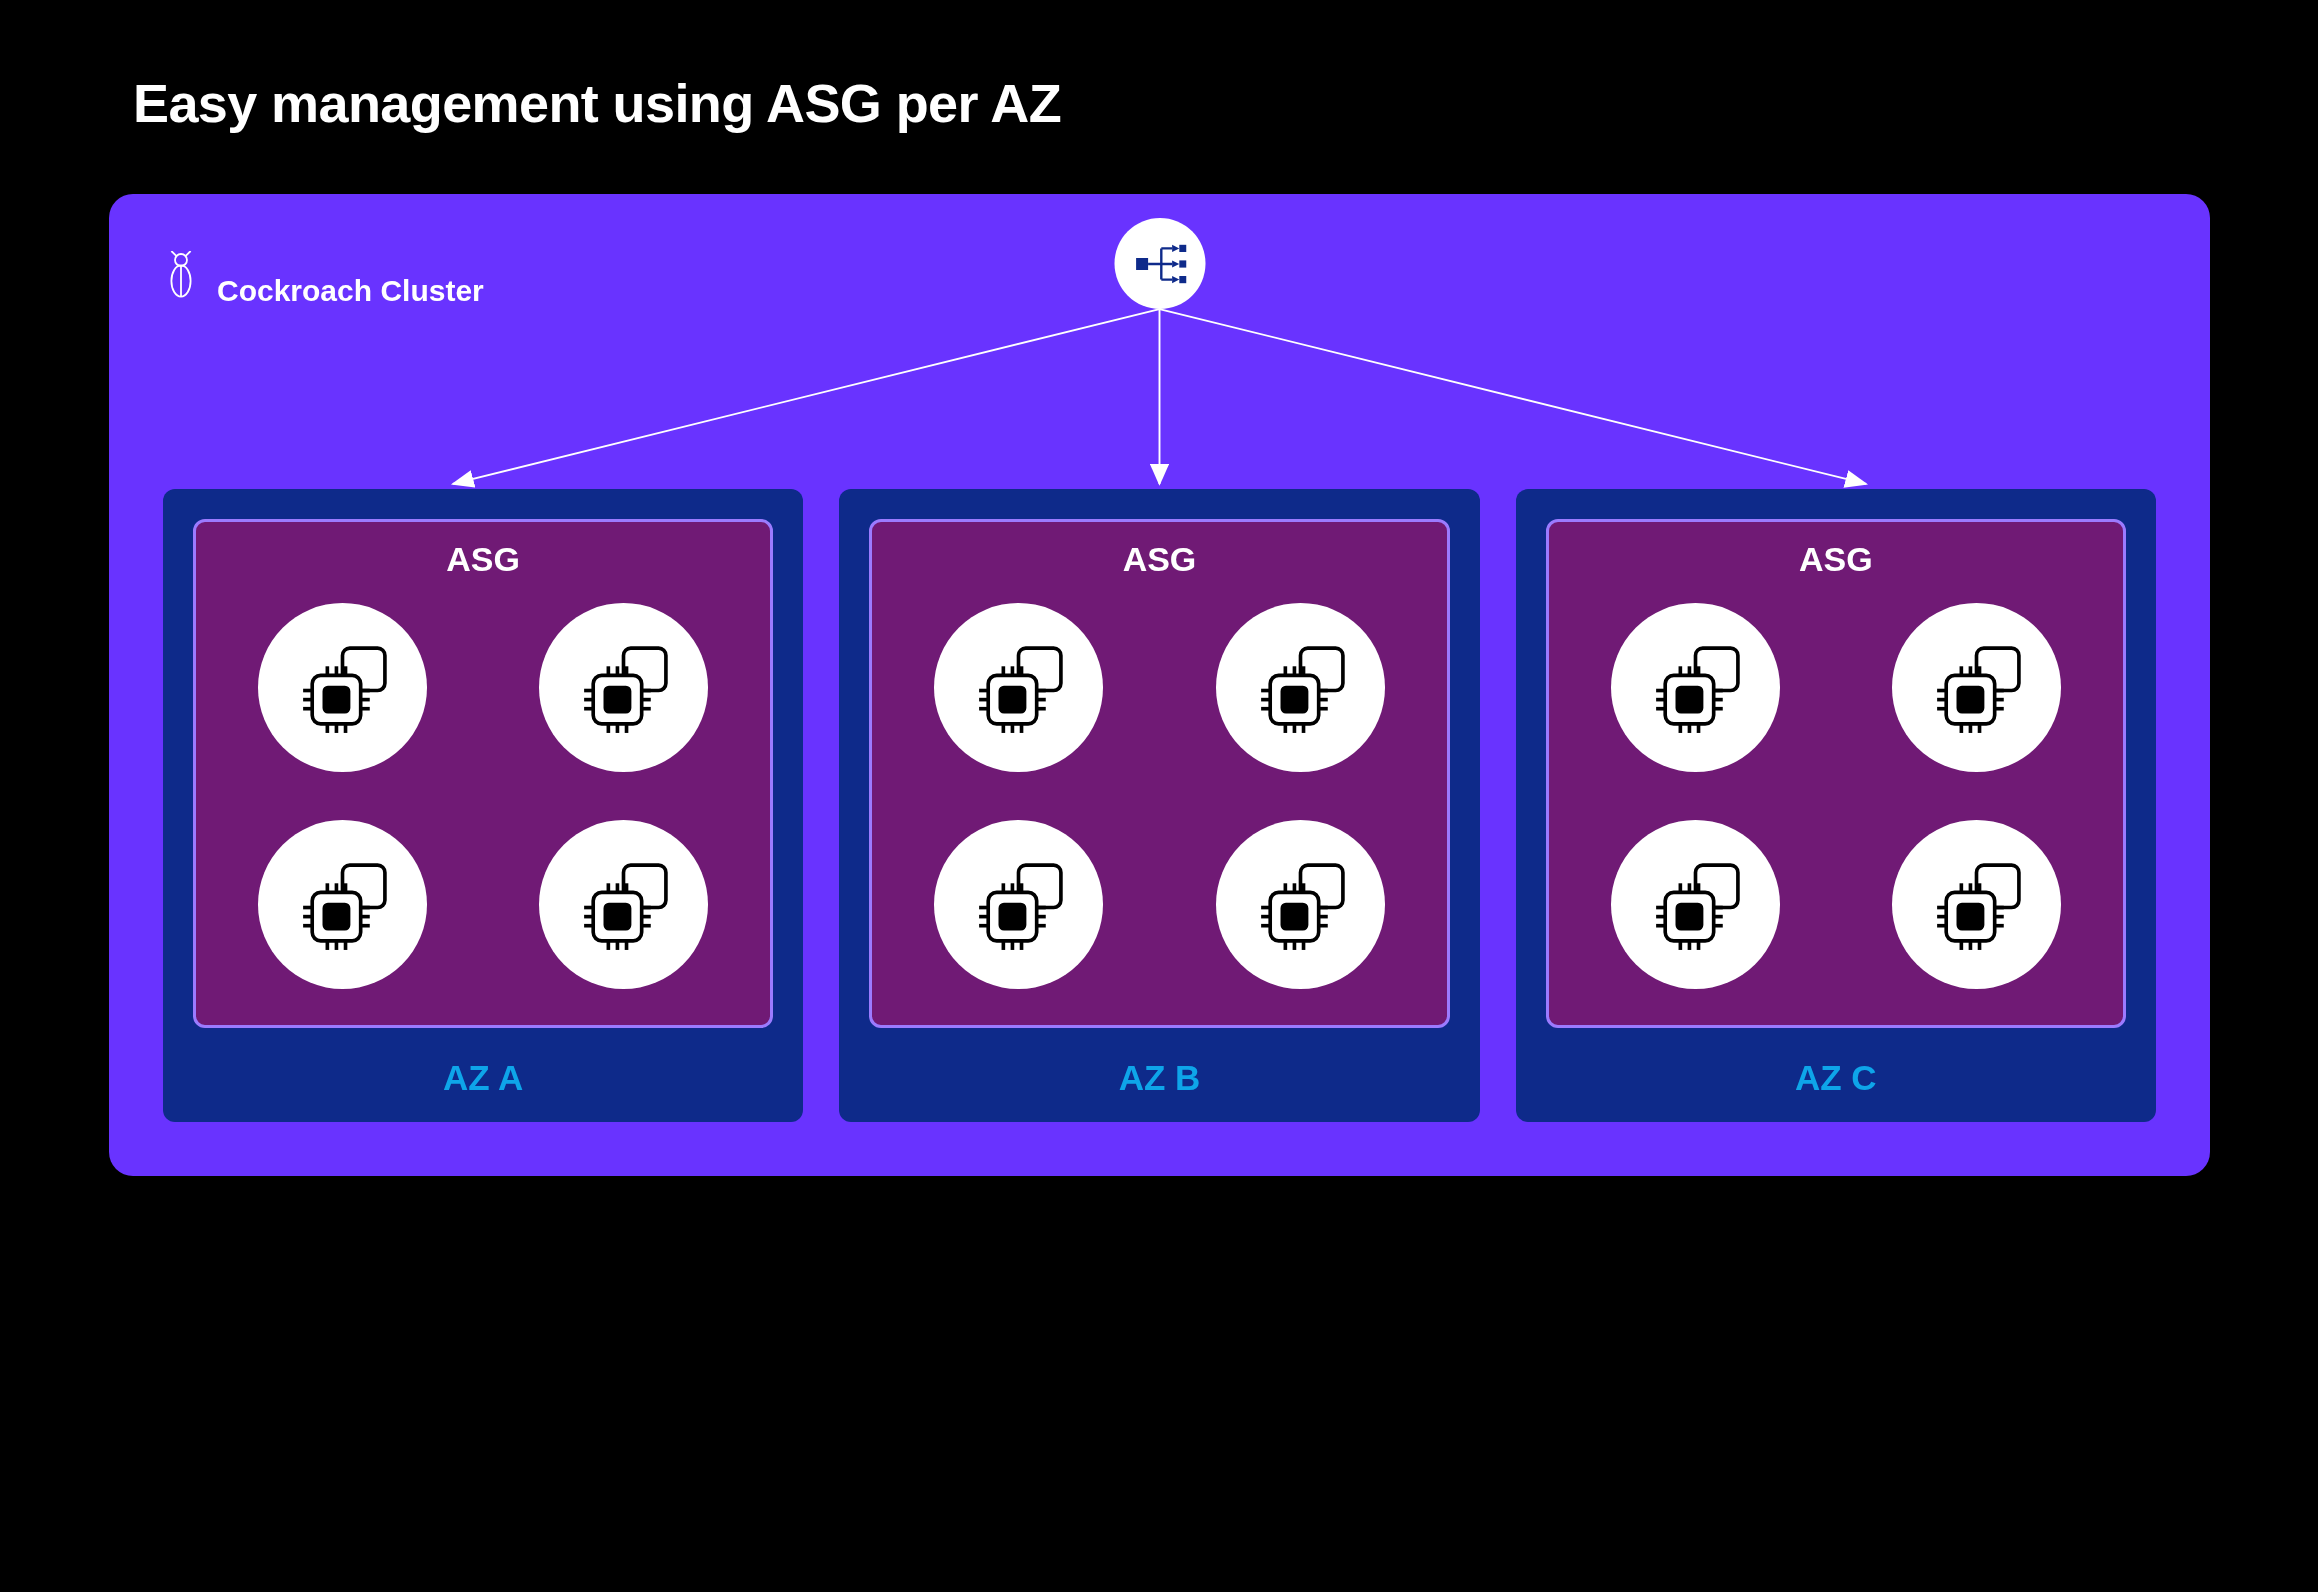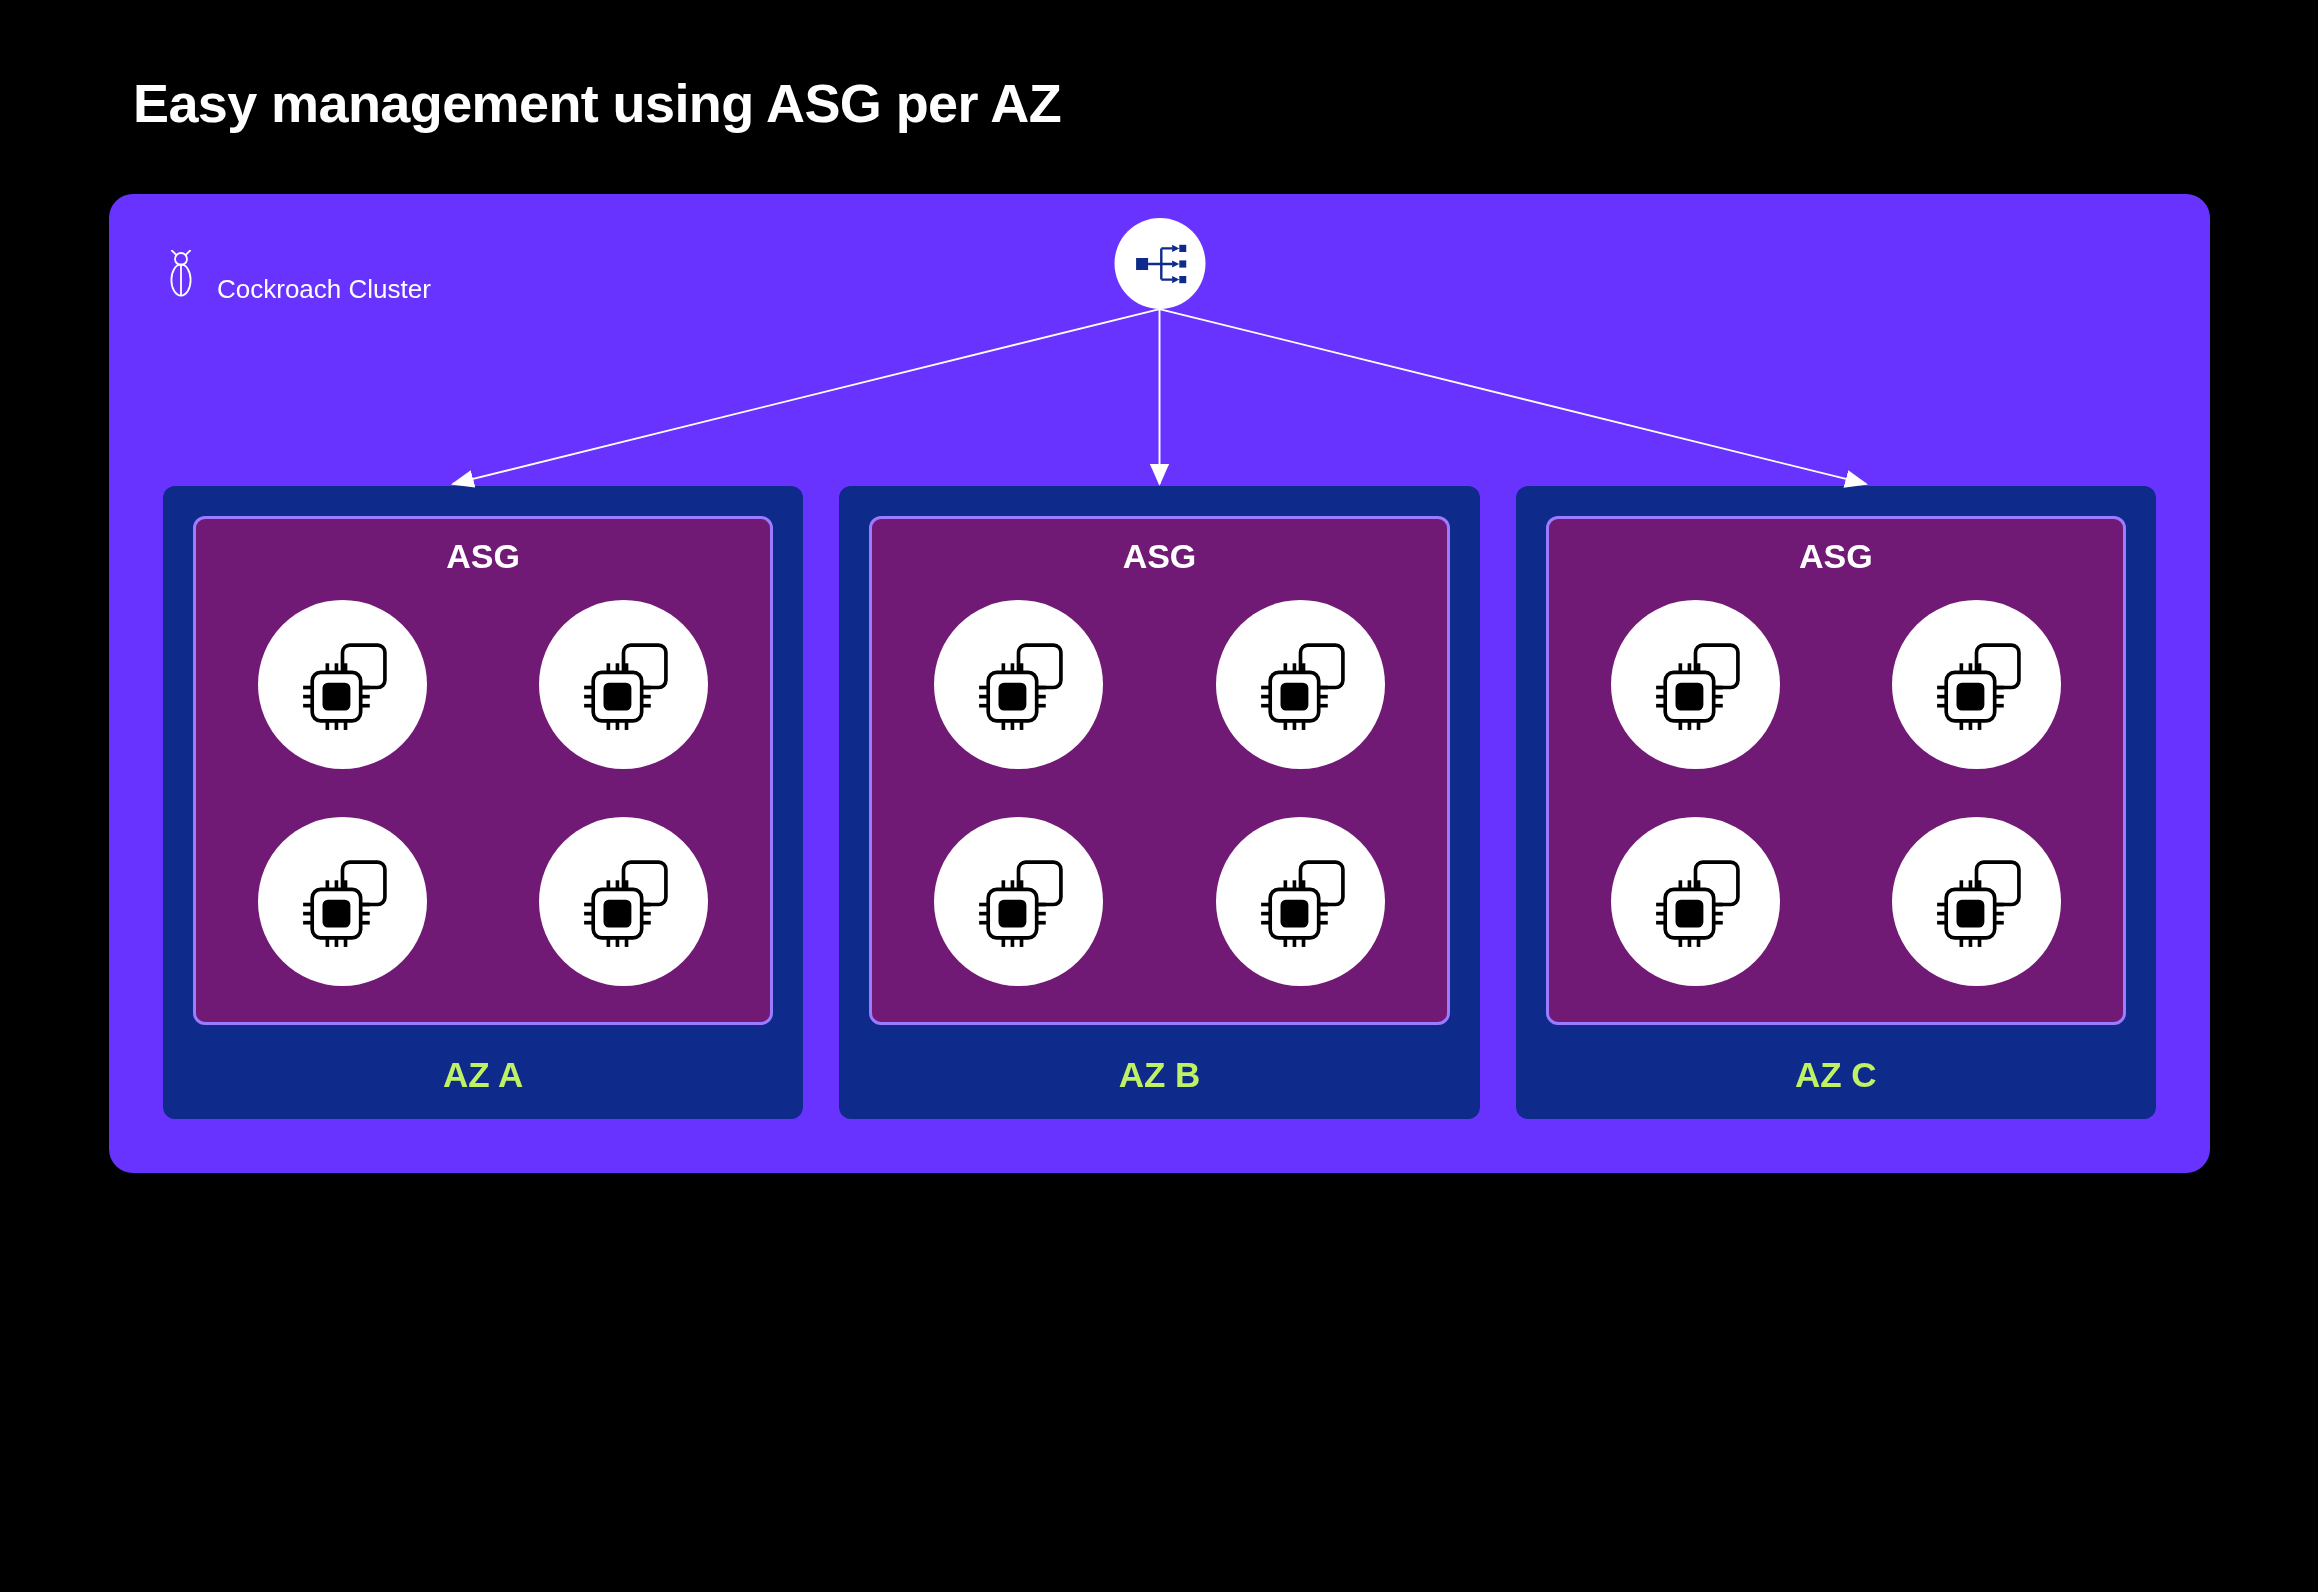"Cockroach Cluster" .cluster-label { font-size: 26px -> 30px; font-weight: 400 -> 700 }
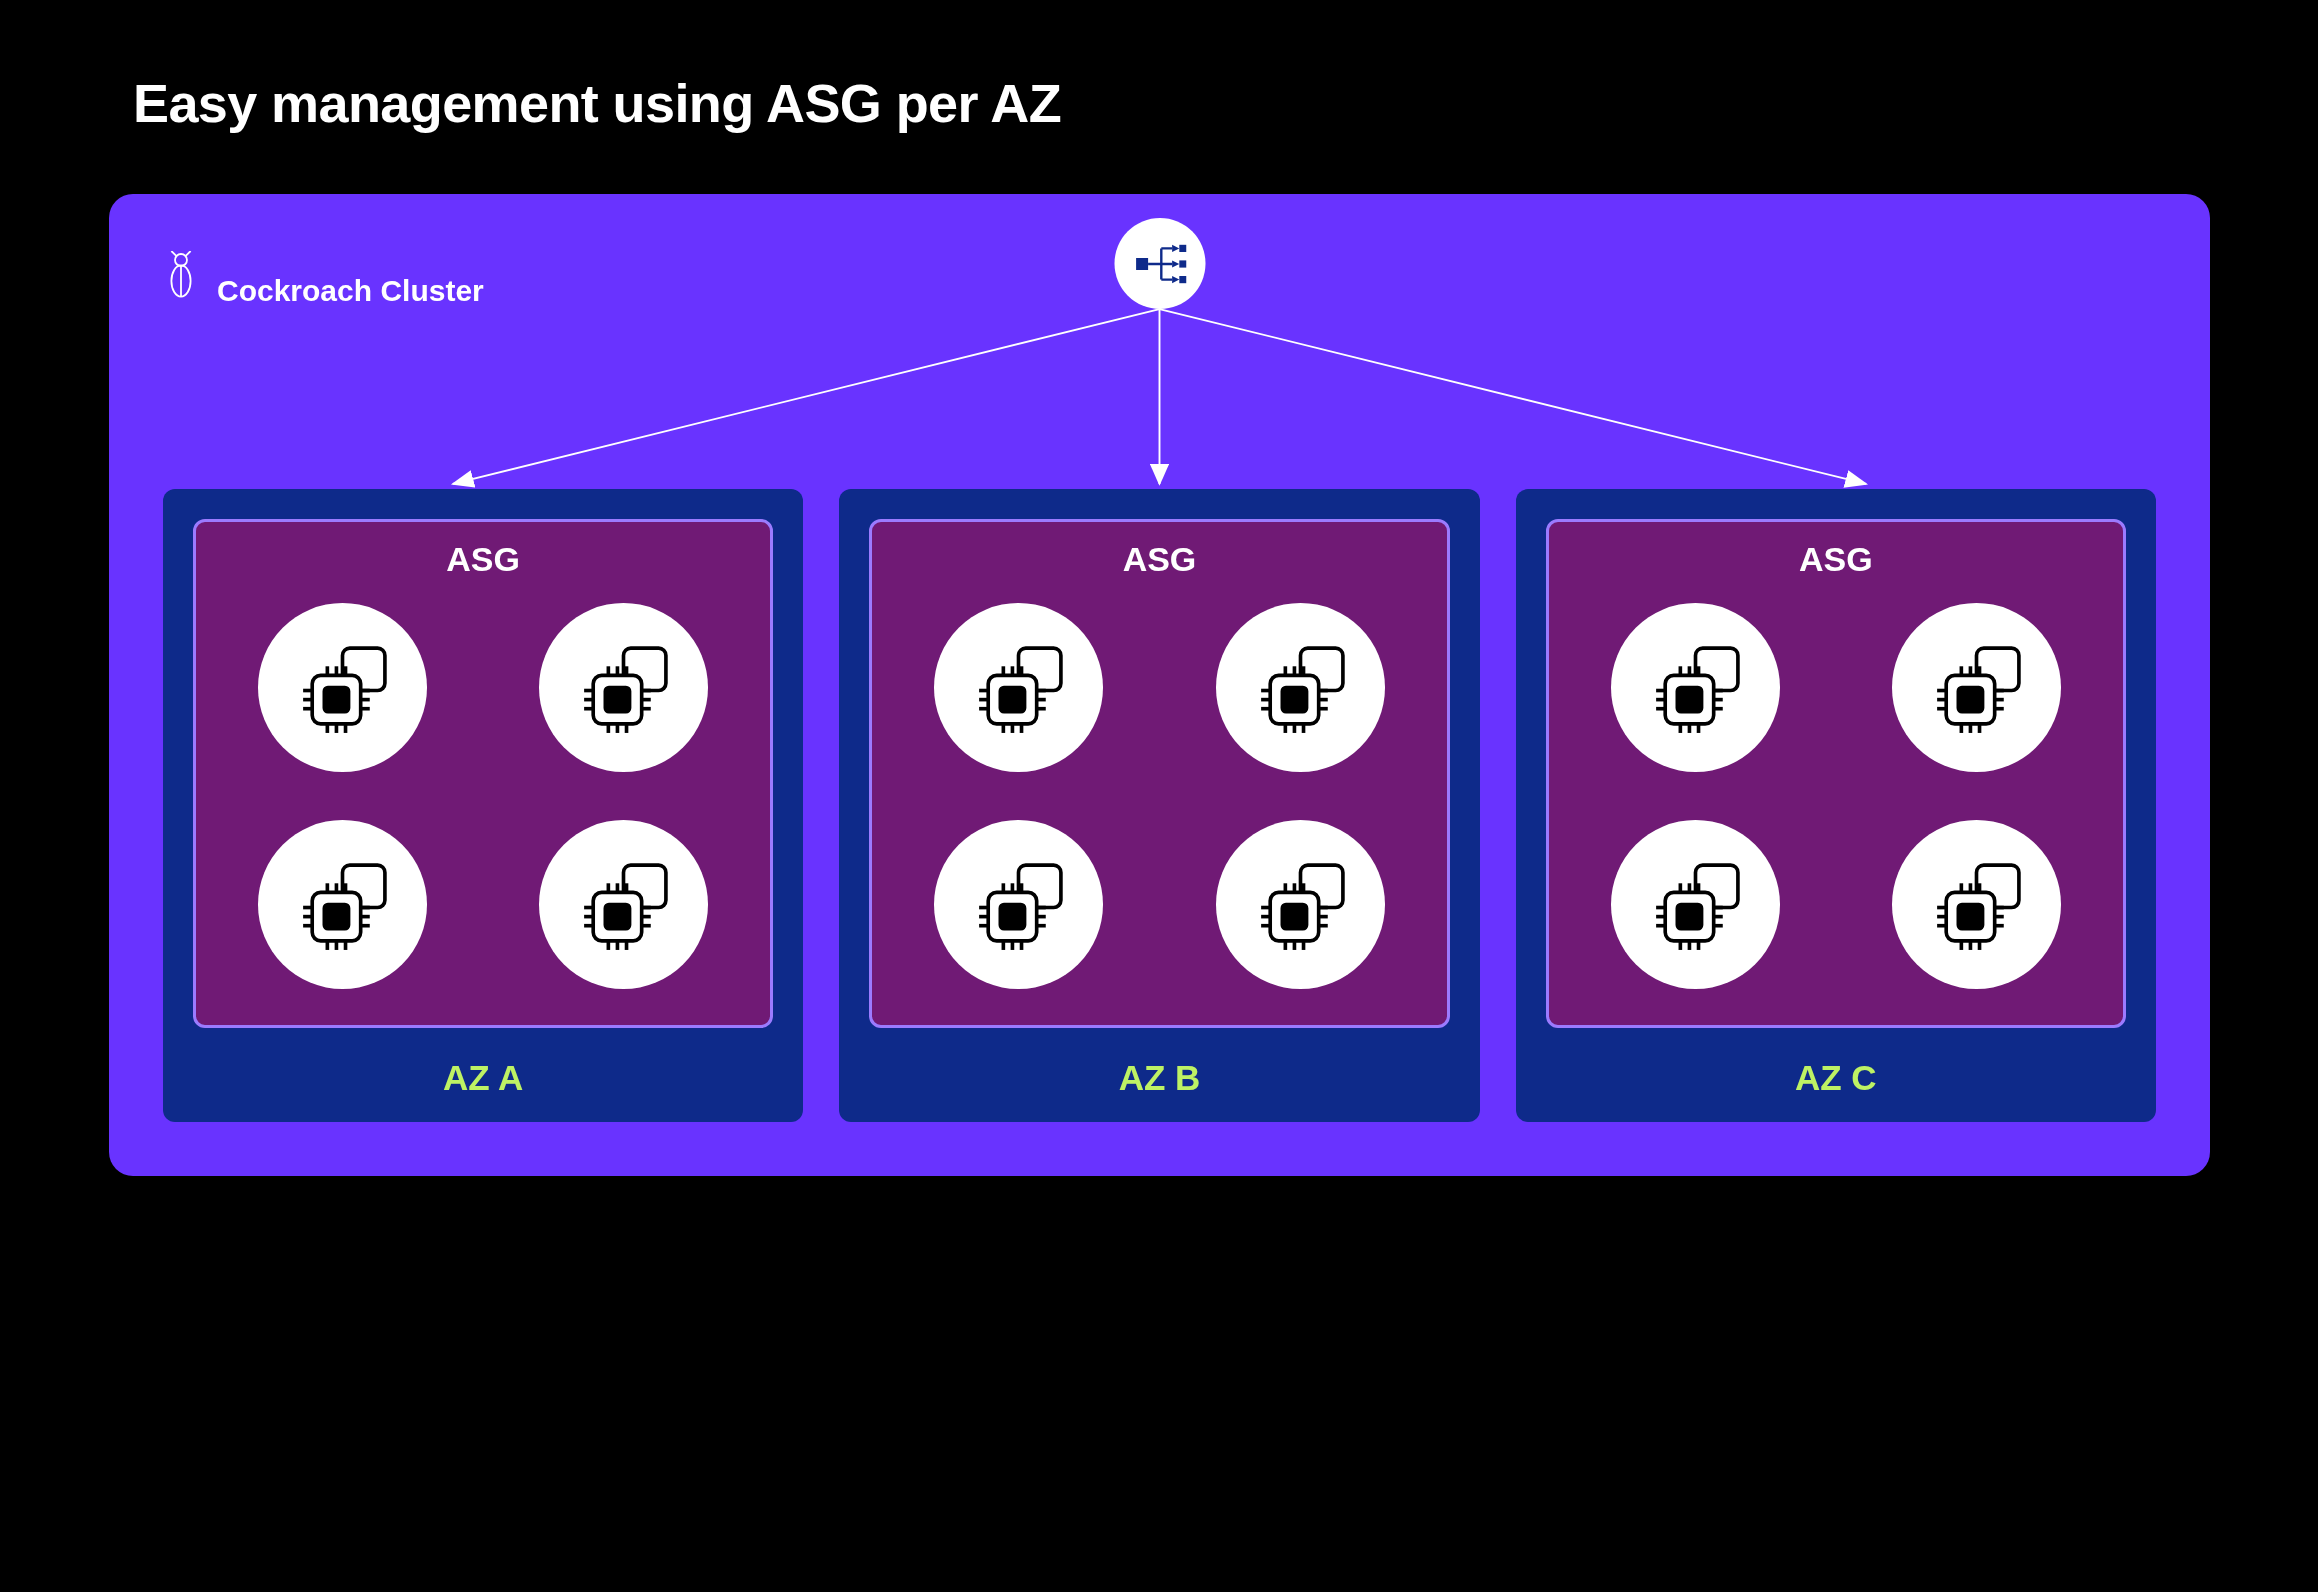"AZ A" .az-label { color: #bef264 -> #0ea5e9 }
